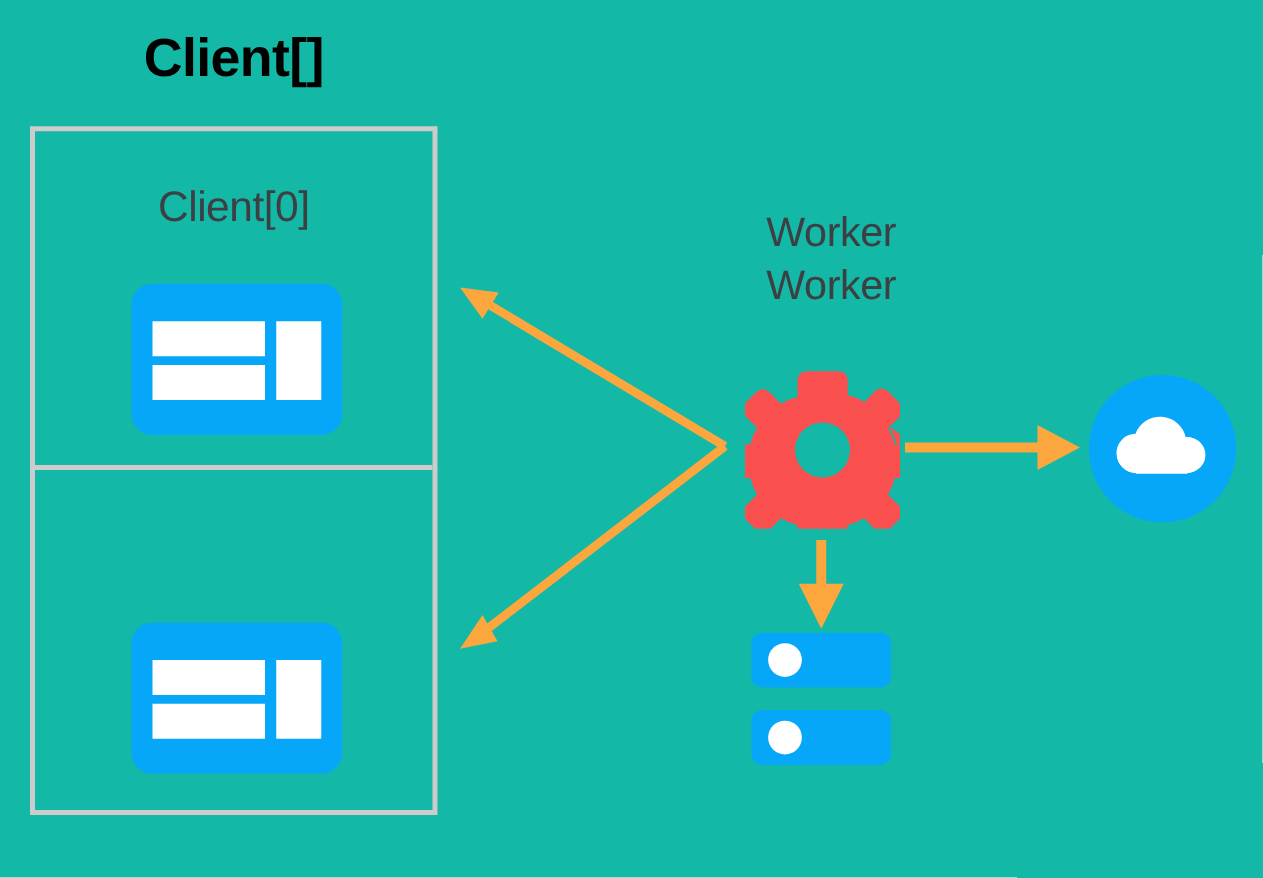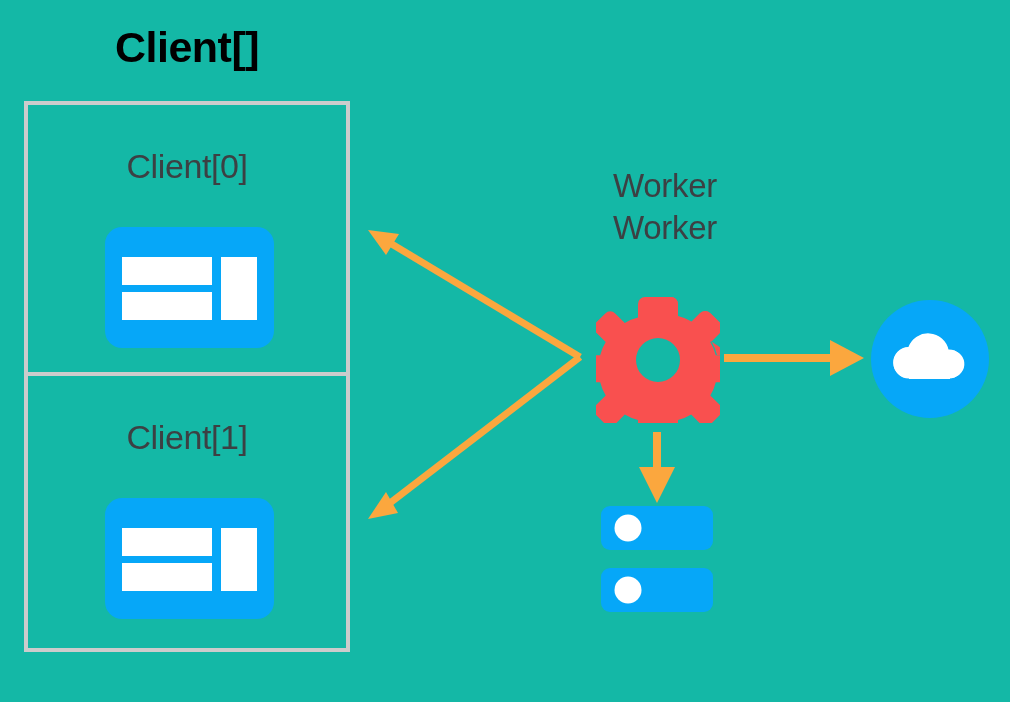"Client[1]" div.client-label { html: <div>Client[1]</div> -> none }
